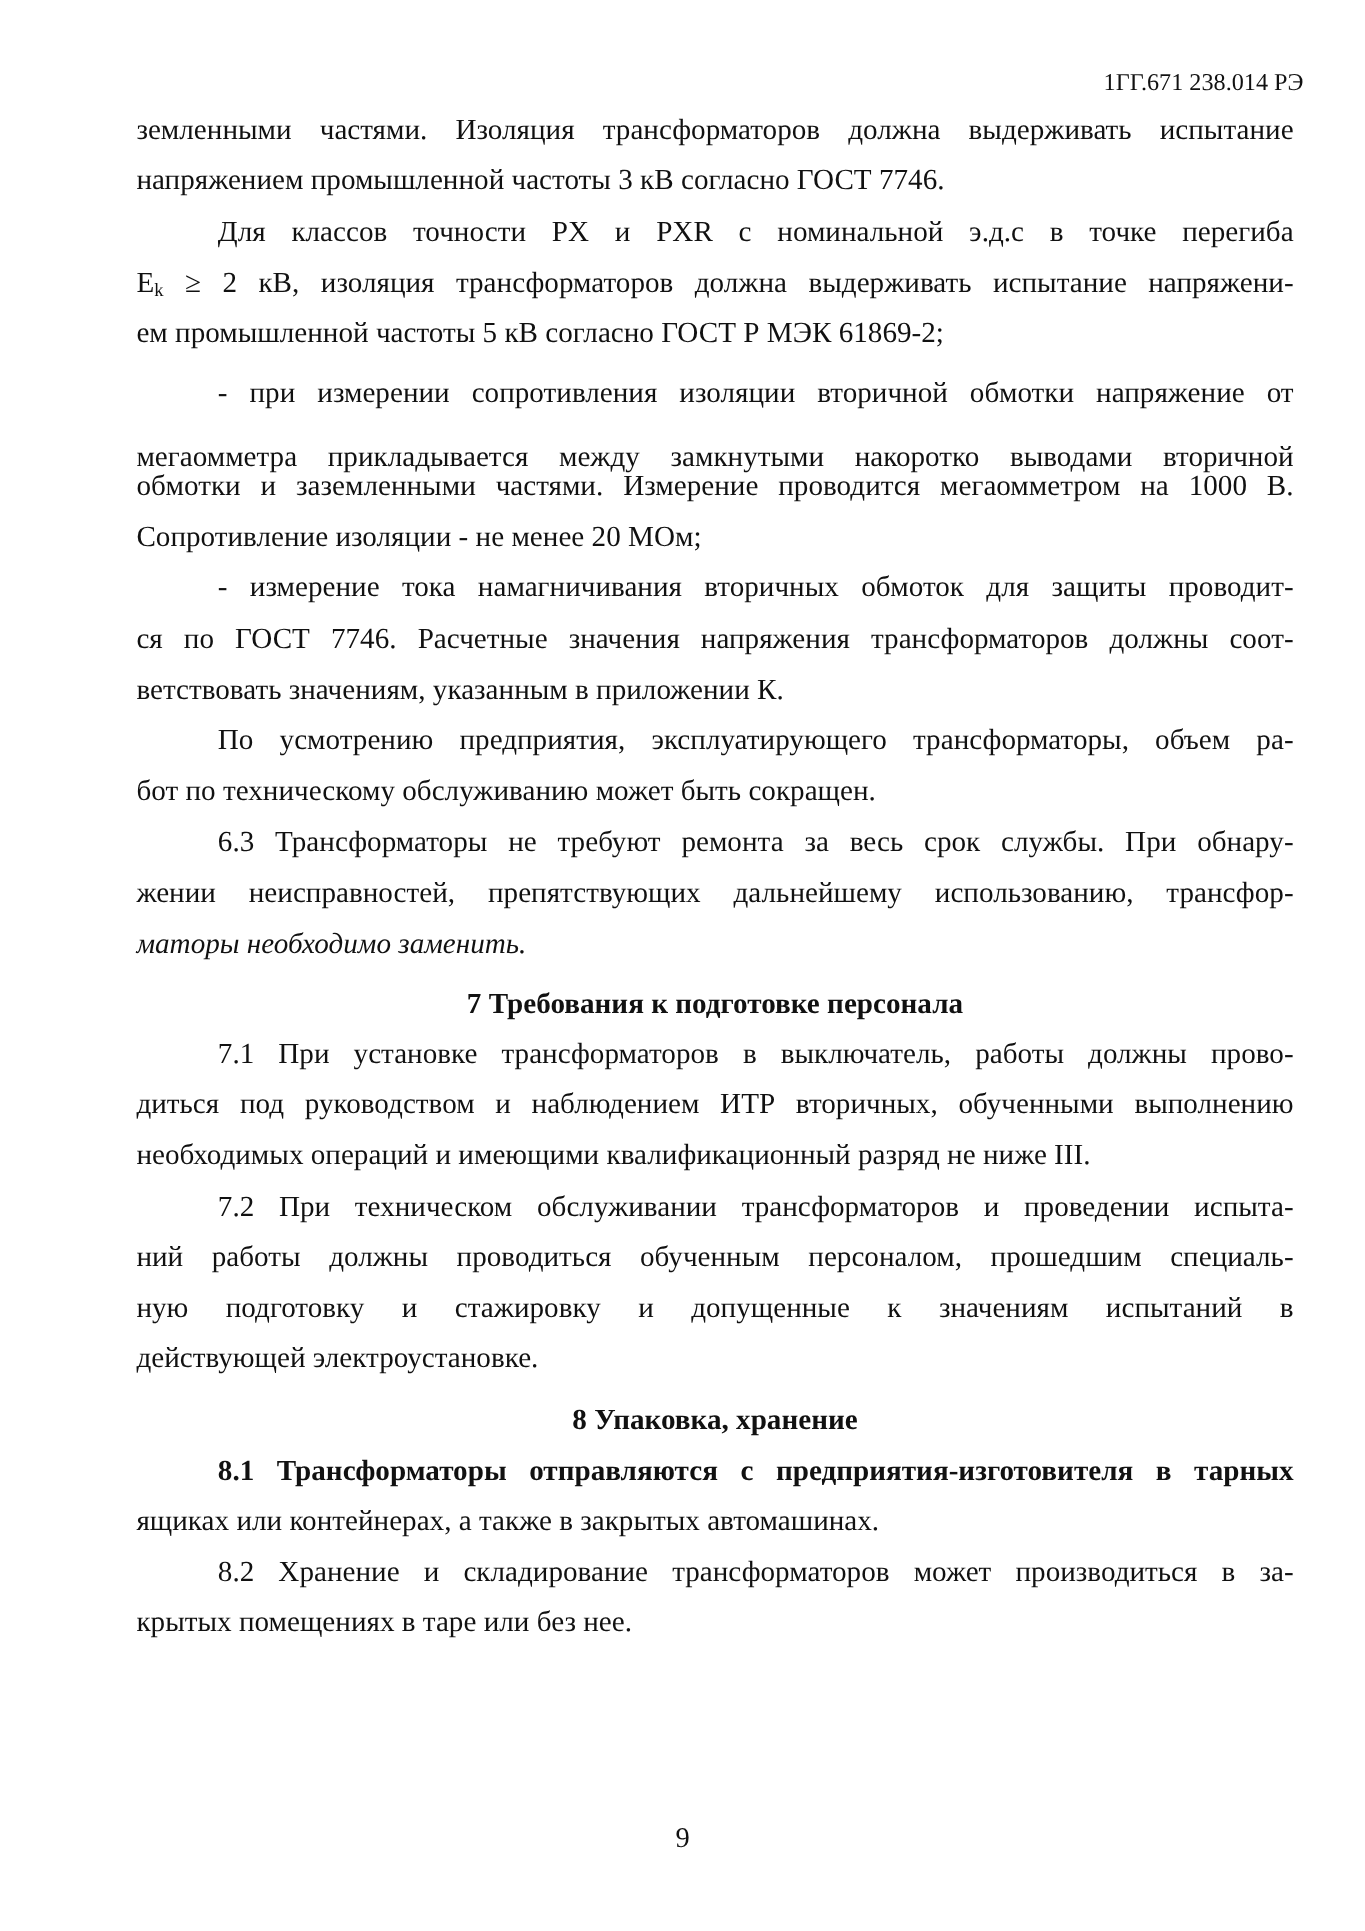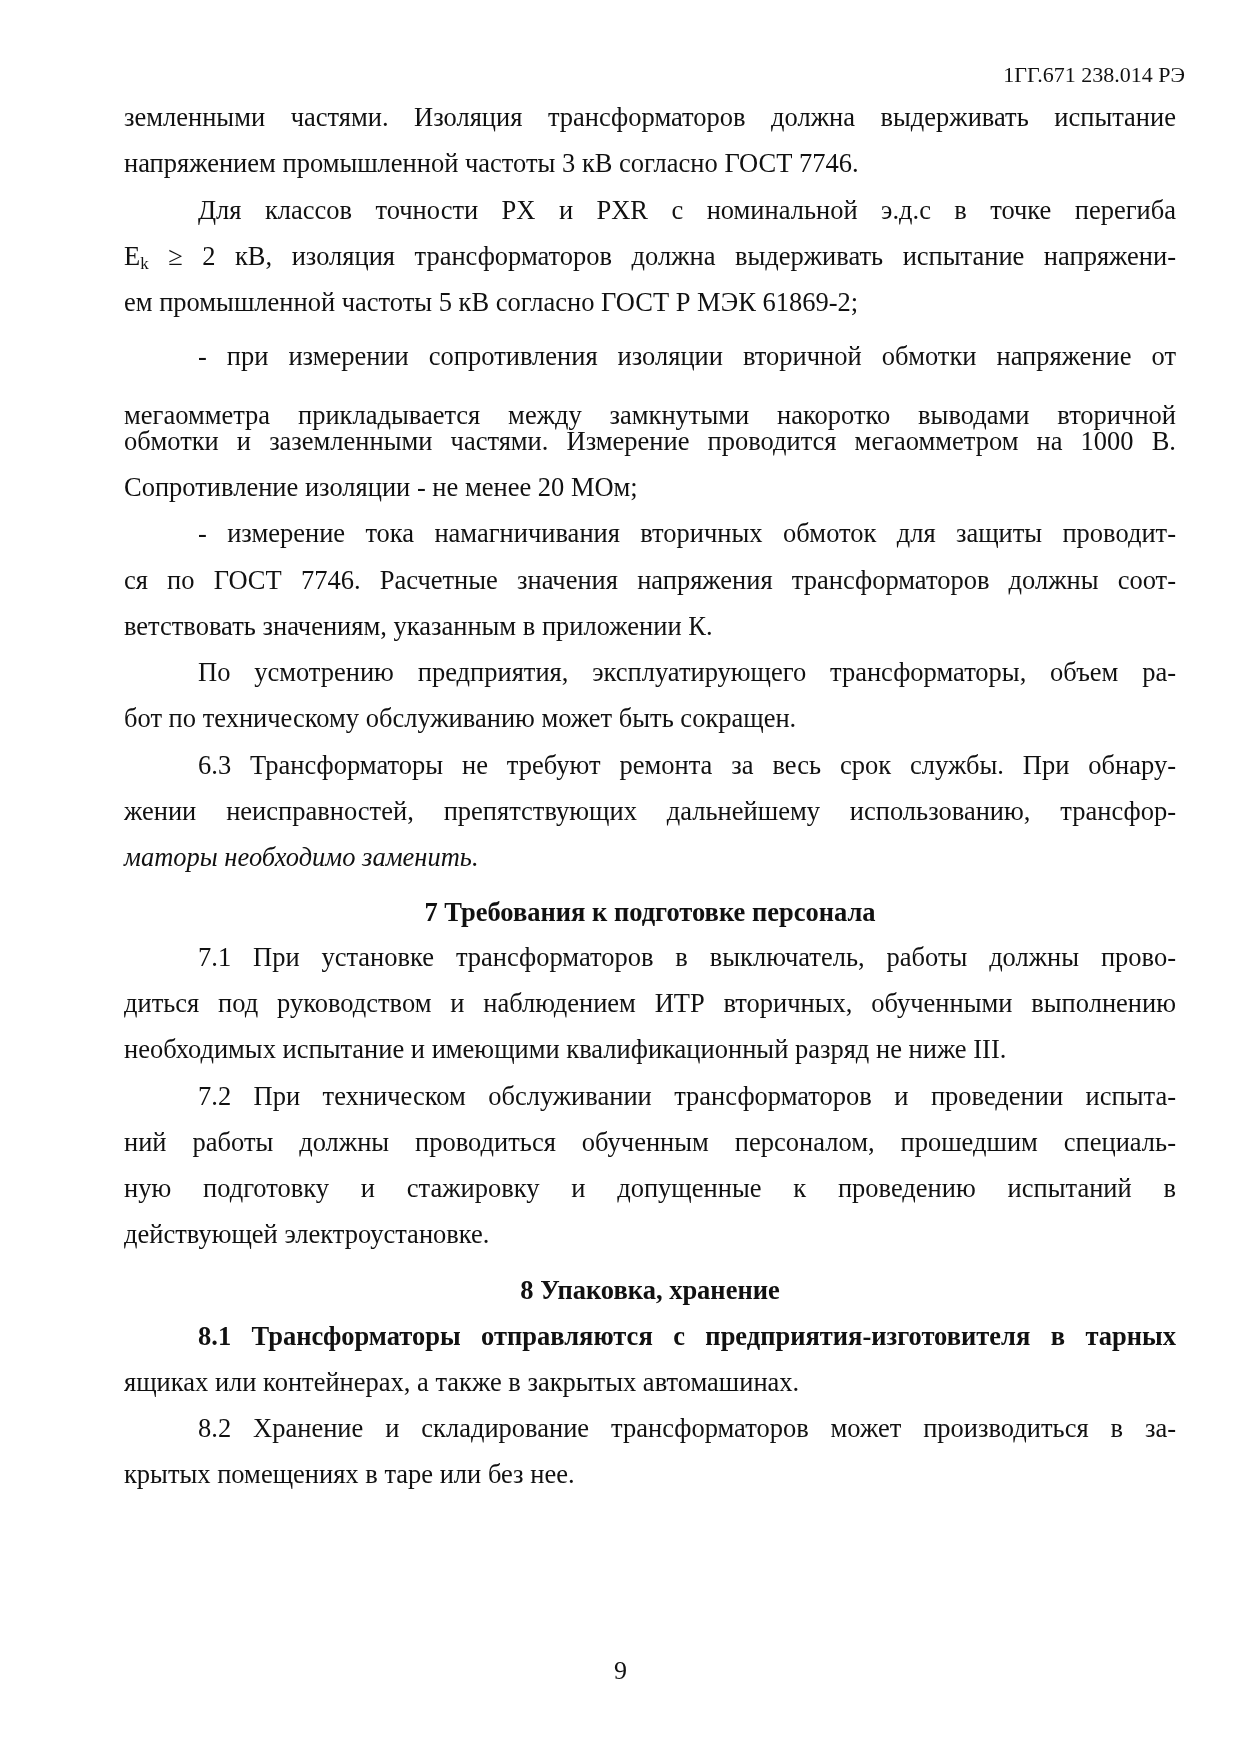"необходимых испытание и имеющими" div.line { text: испытание -> операций }
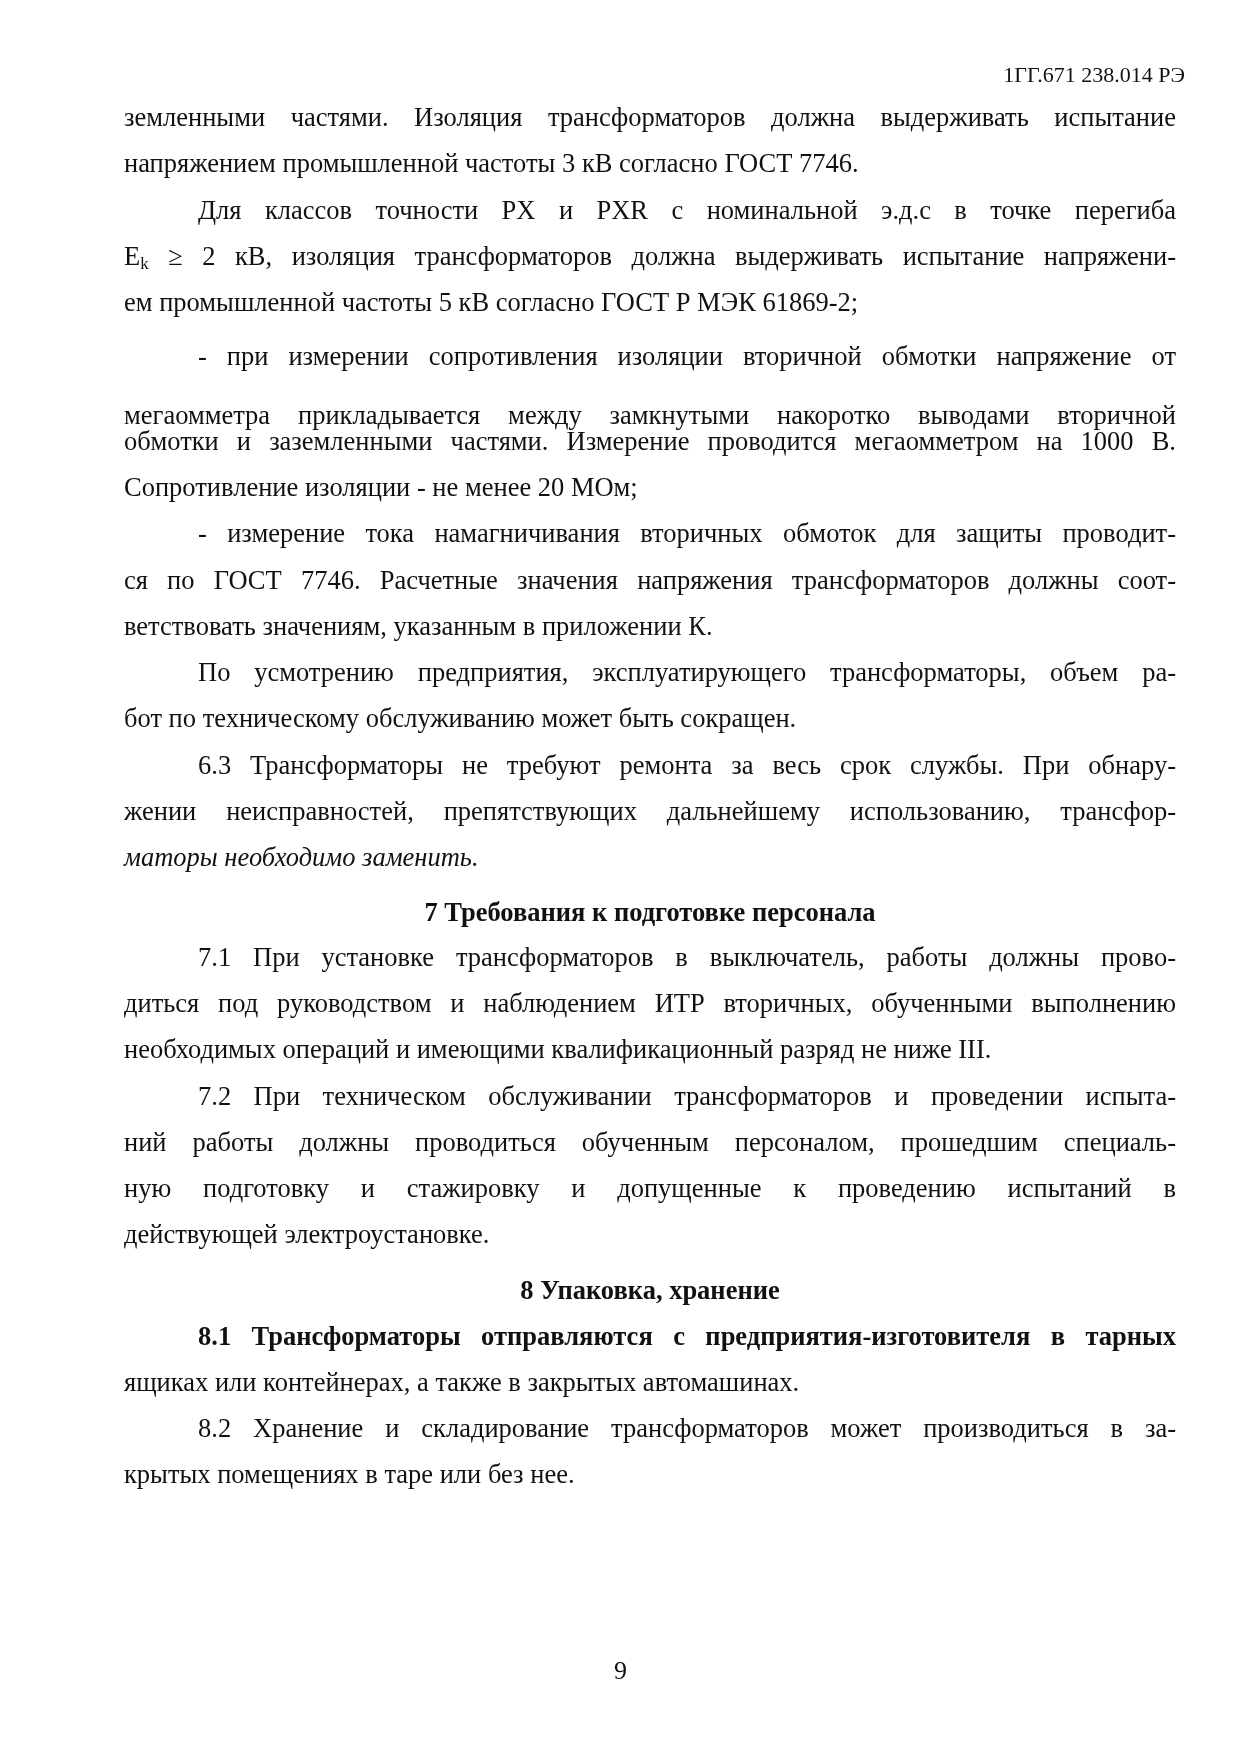"ную подготовку и стажировку и" div.line { text: проведению -> значениям }
